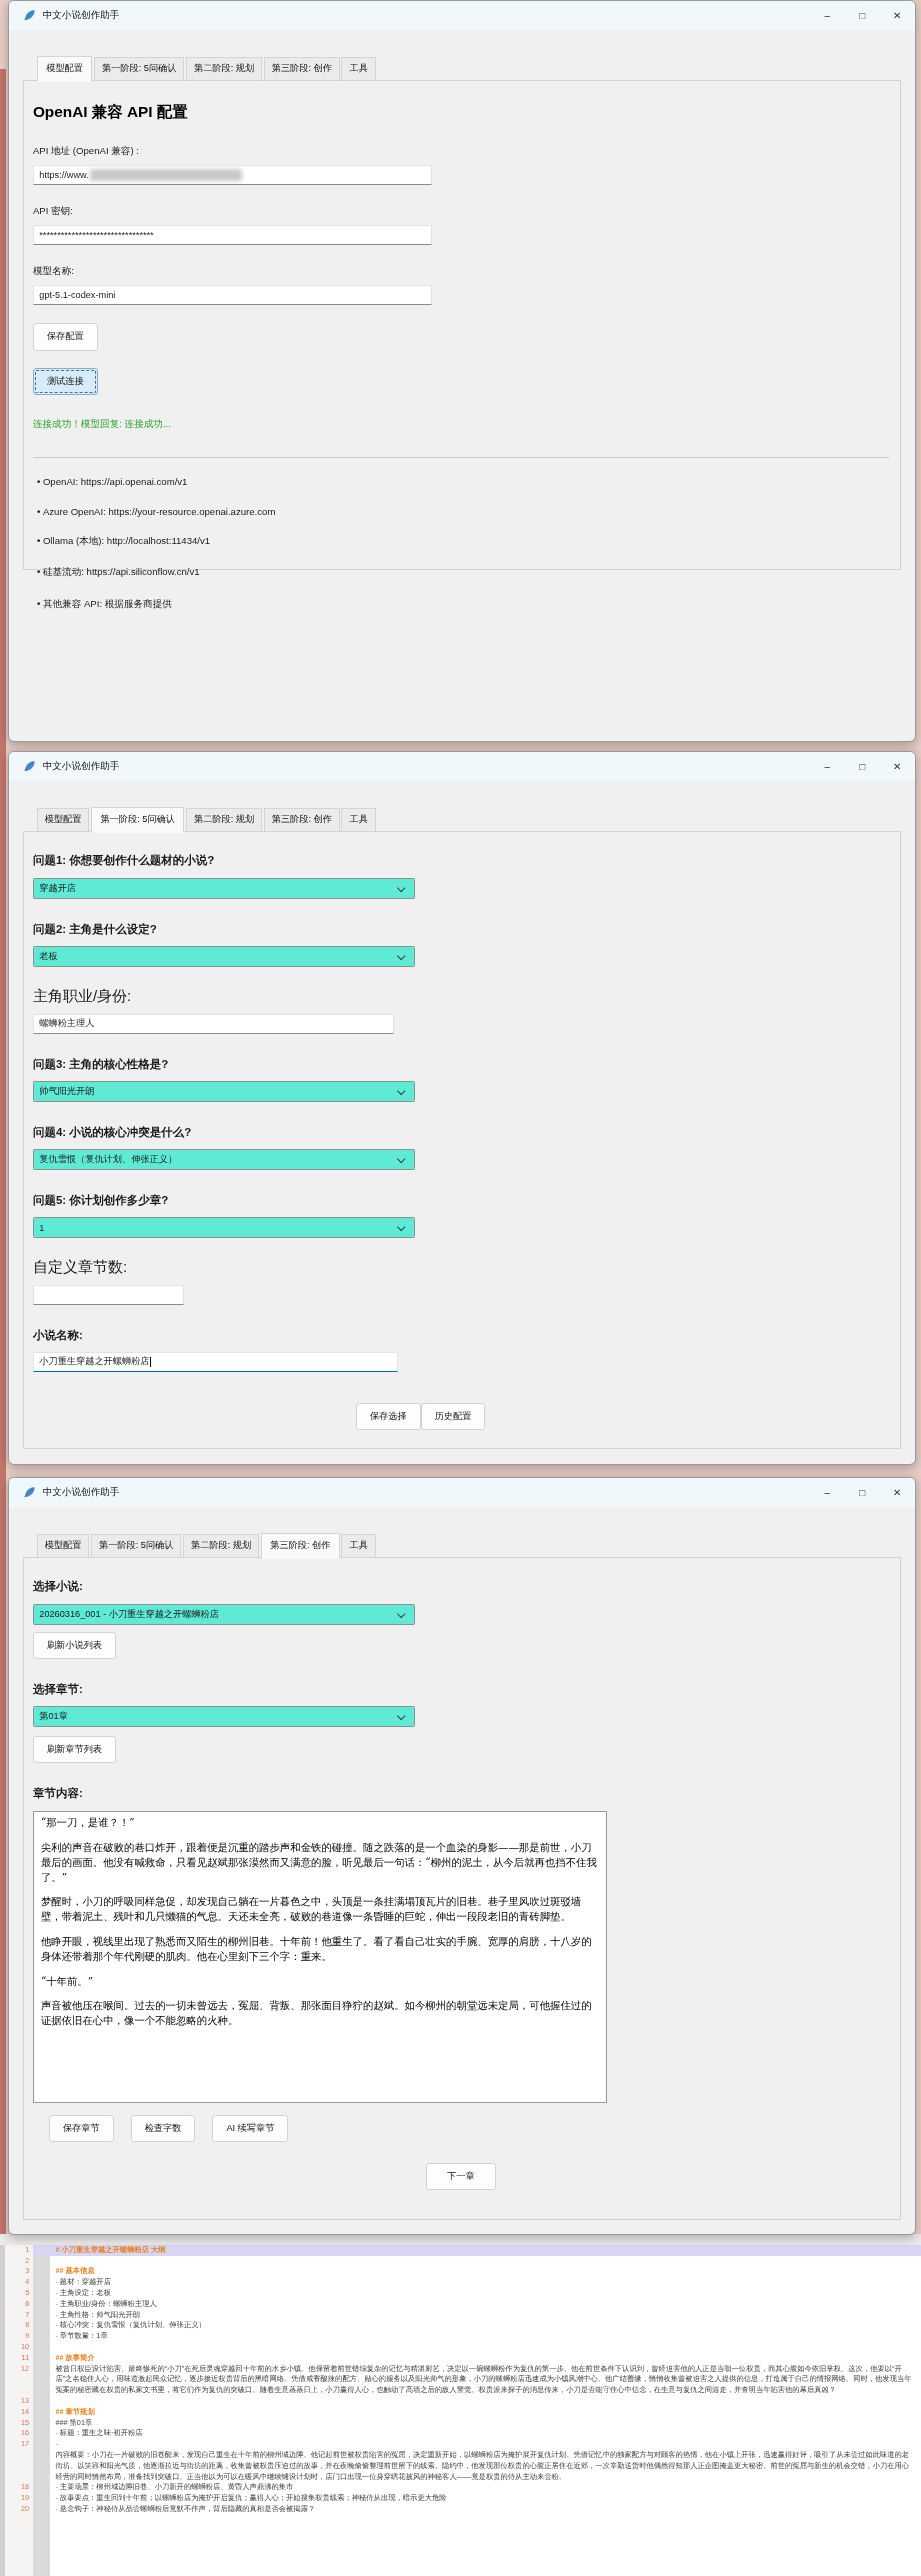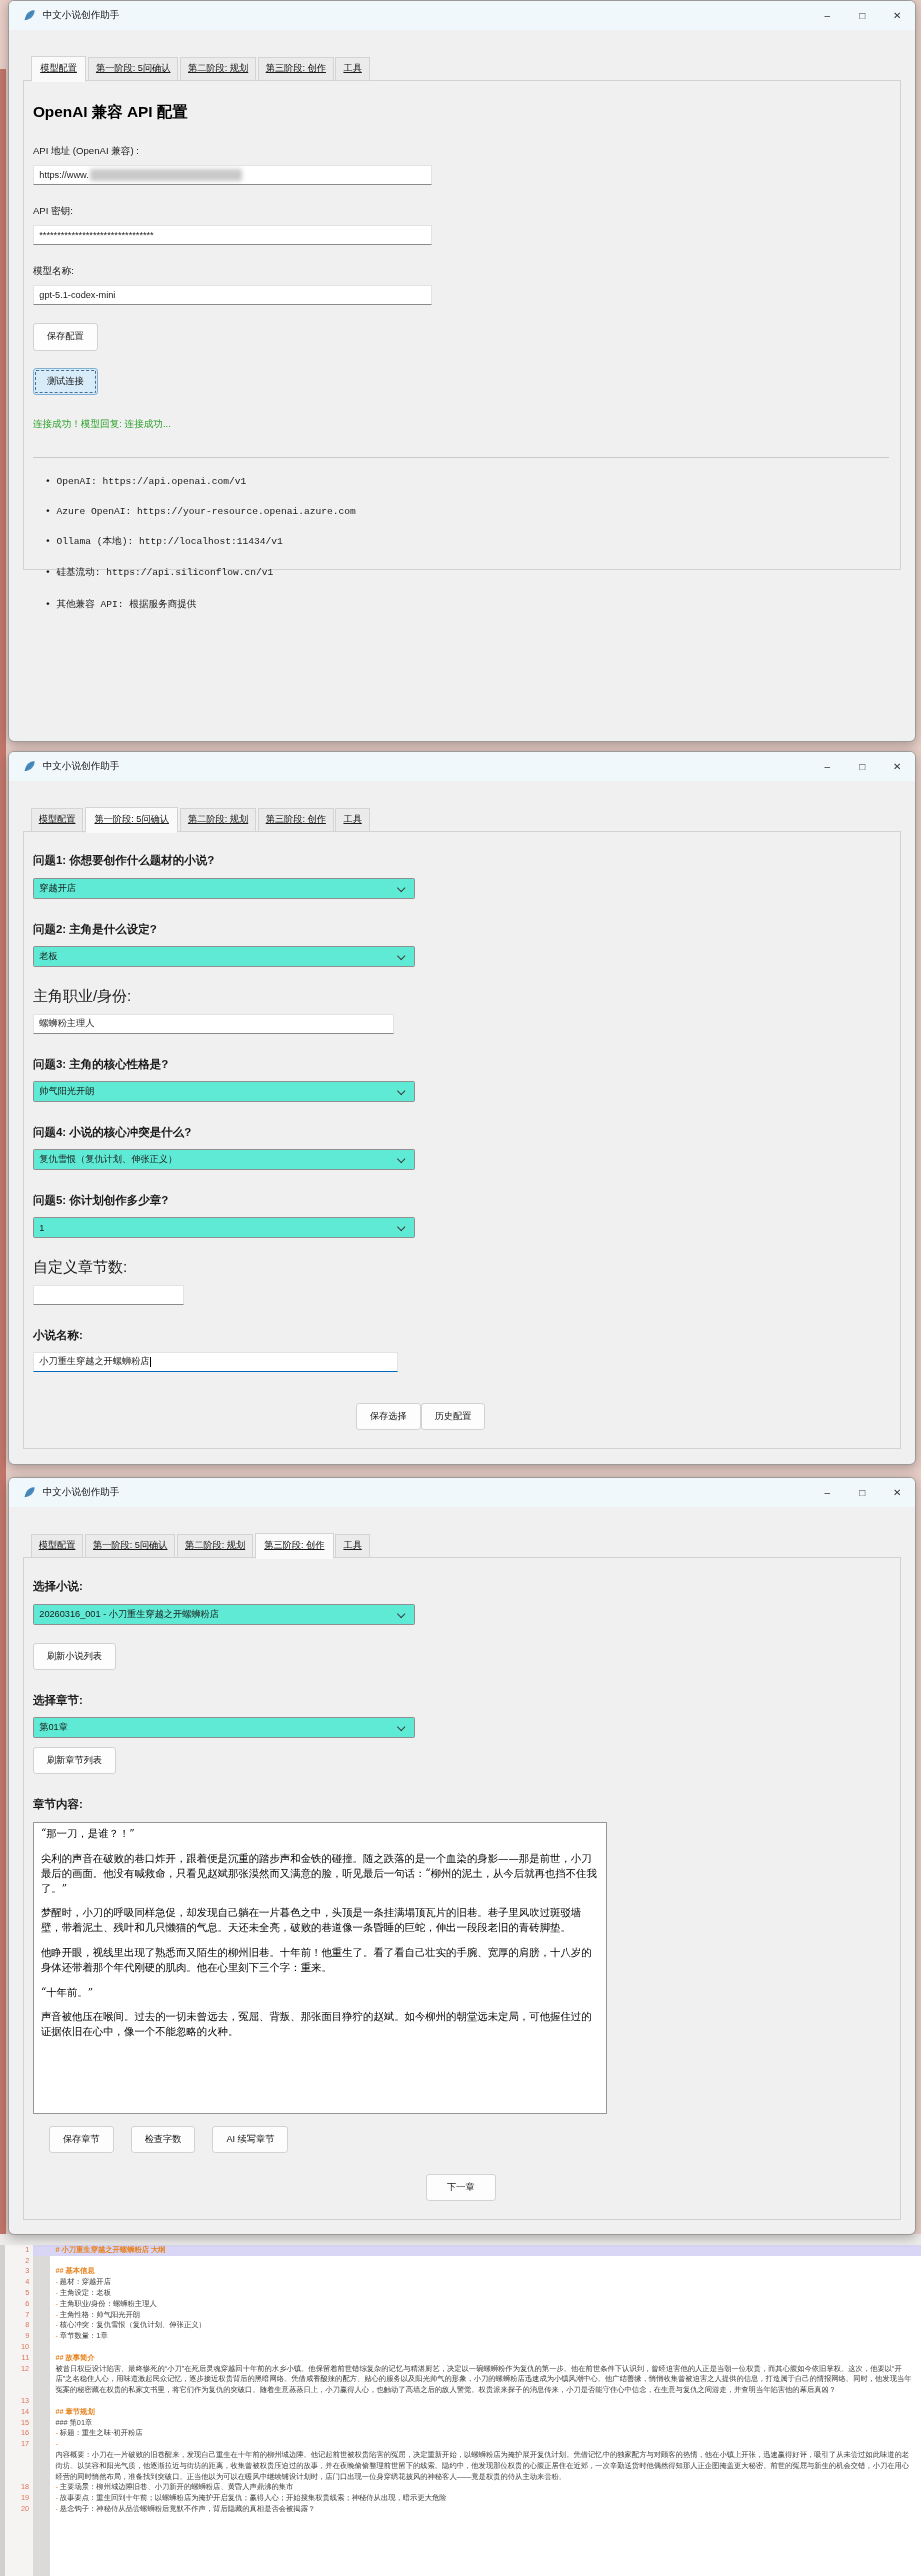"模型配置" .tabbar { padding-left: 22px -> 28px; text-decoration: underline -> none }
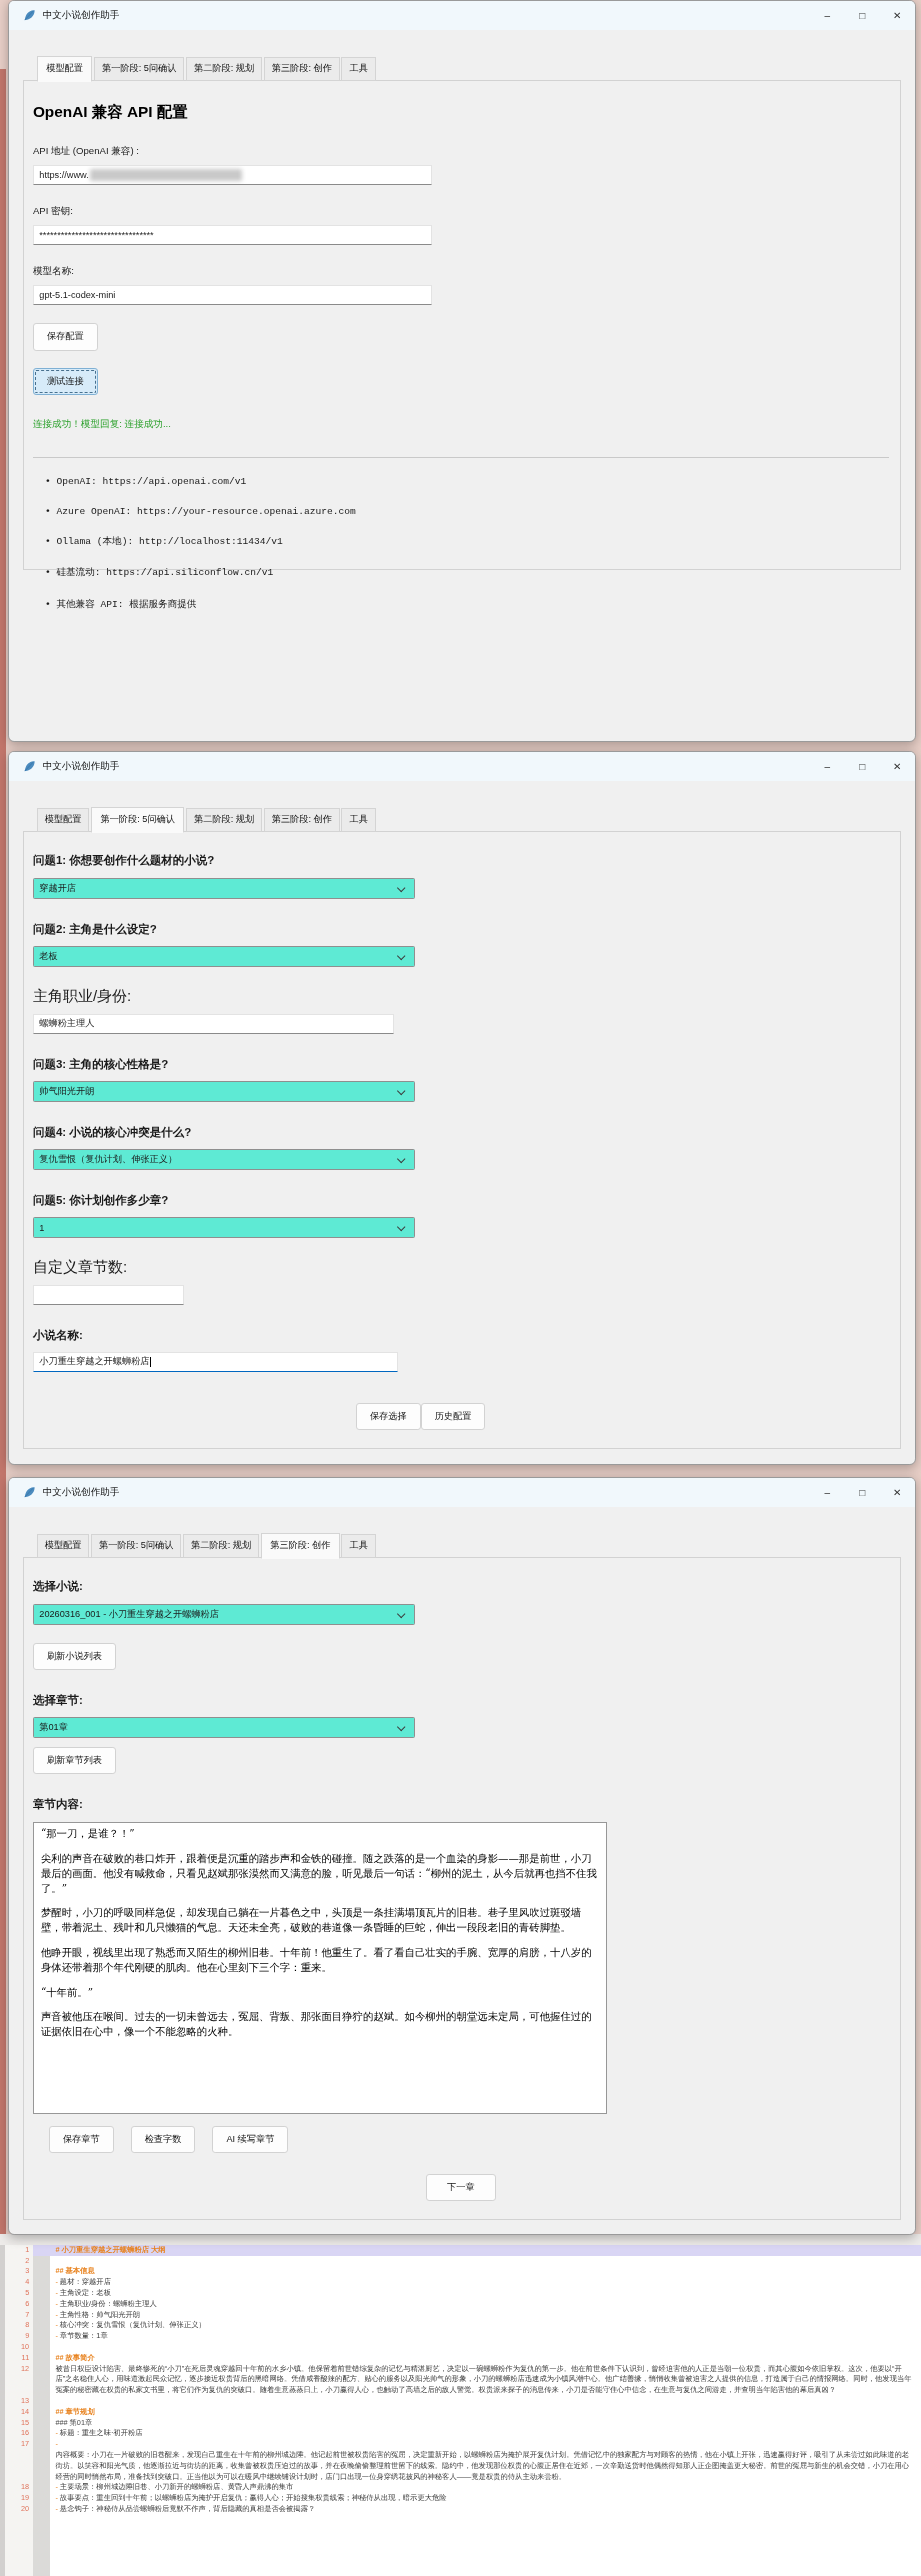"OpenAI: https://api.openai.com/v1" .examples { font-family: Liberation Mono, monospace -> none; margin: 12px -> 4px }
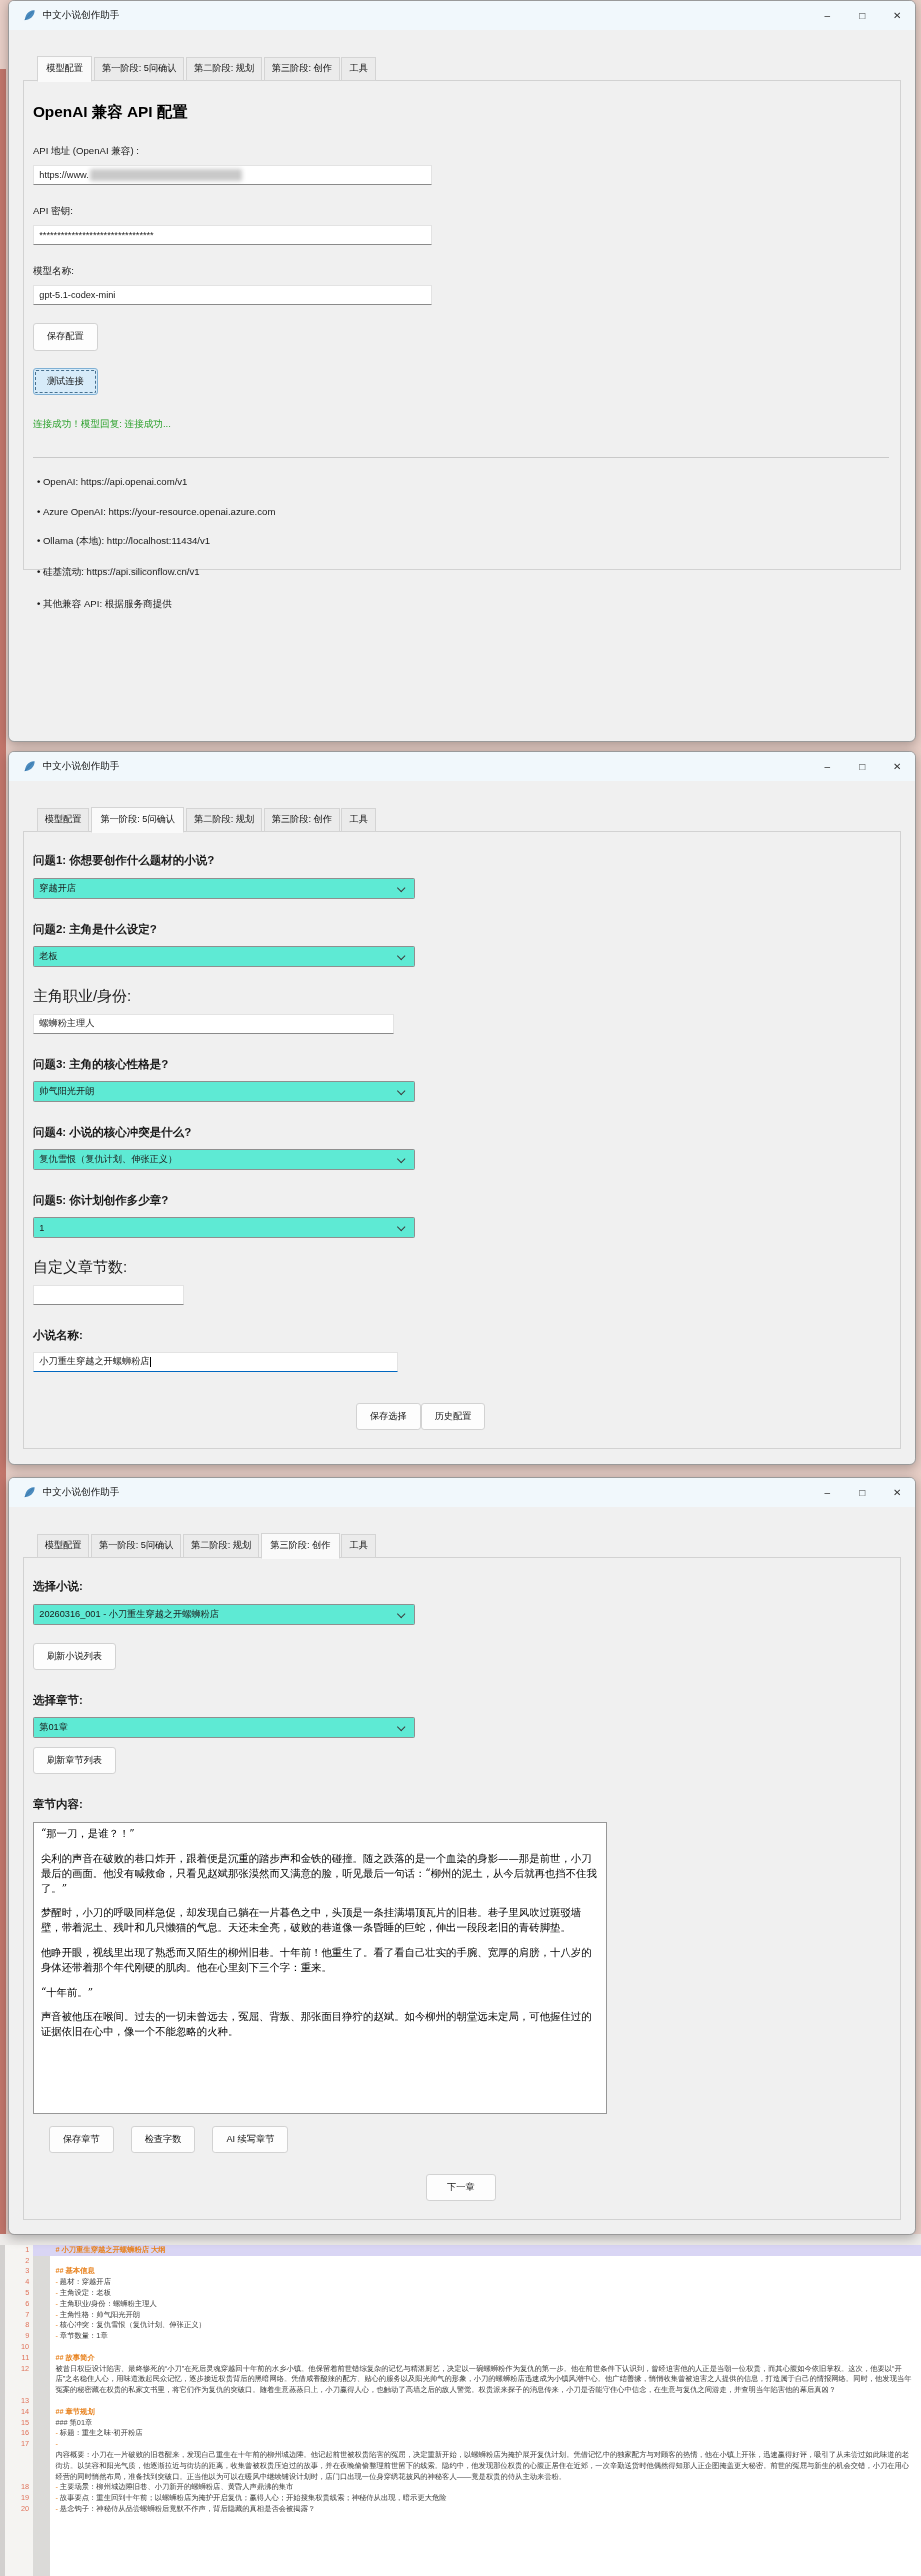"刷新小说列表" span.btn { margin-top: 18px -> 7px }
